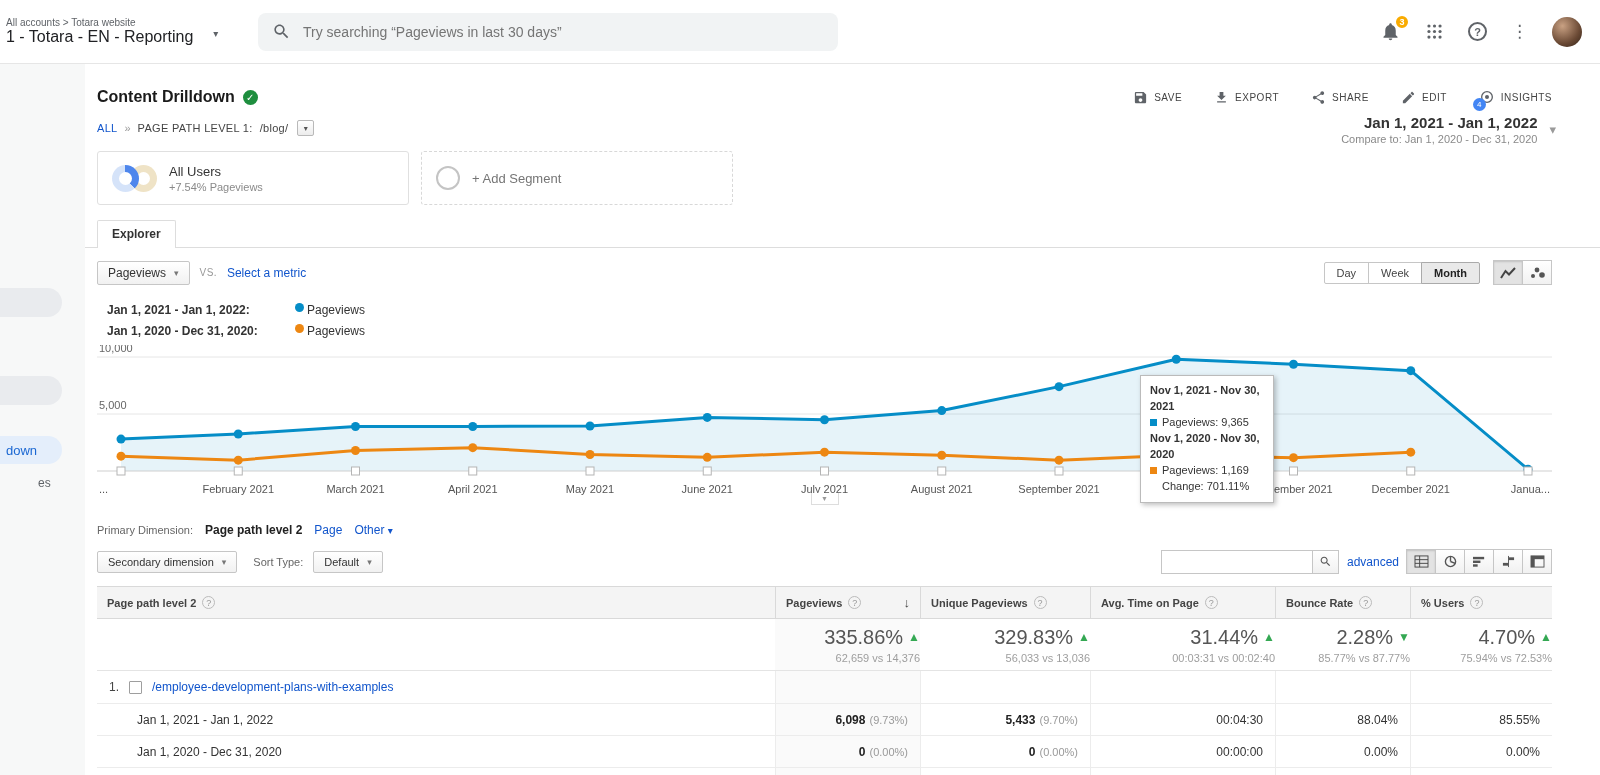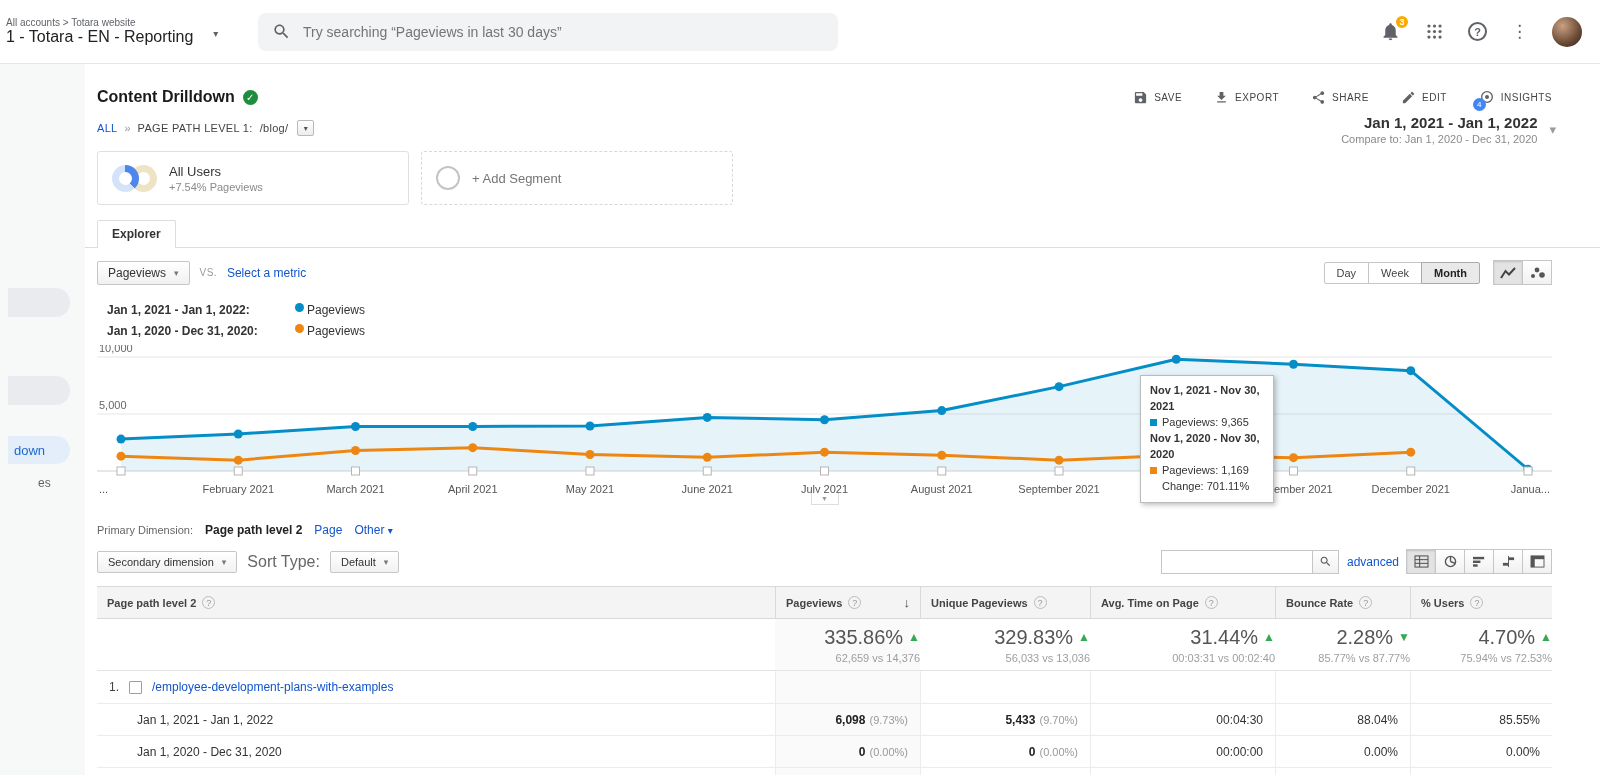"down" .rail-pill { left: 8px -> 0 }
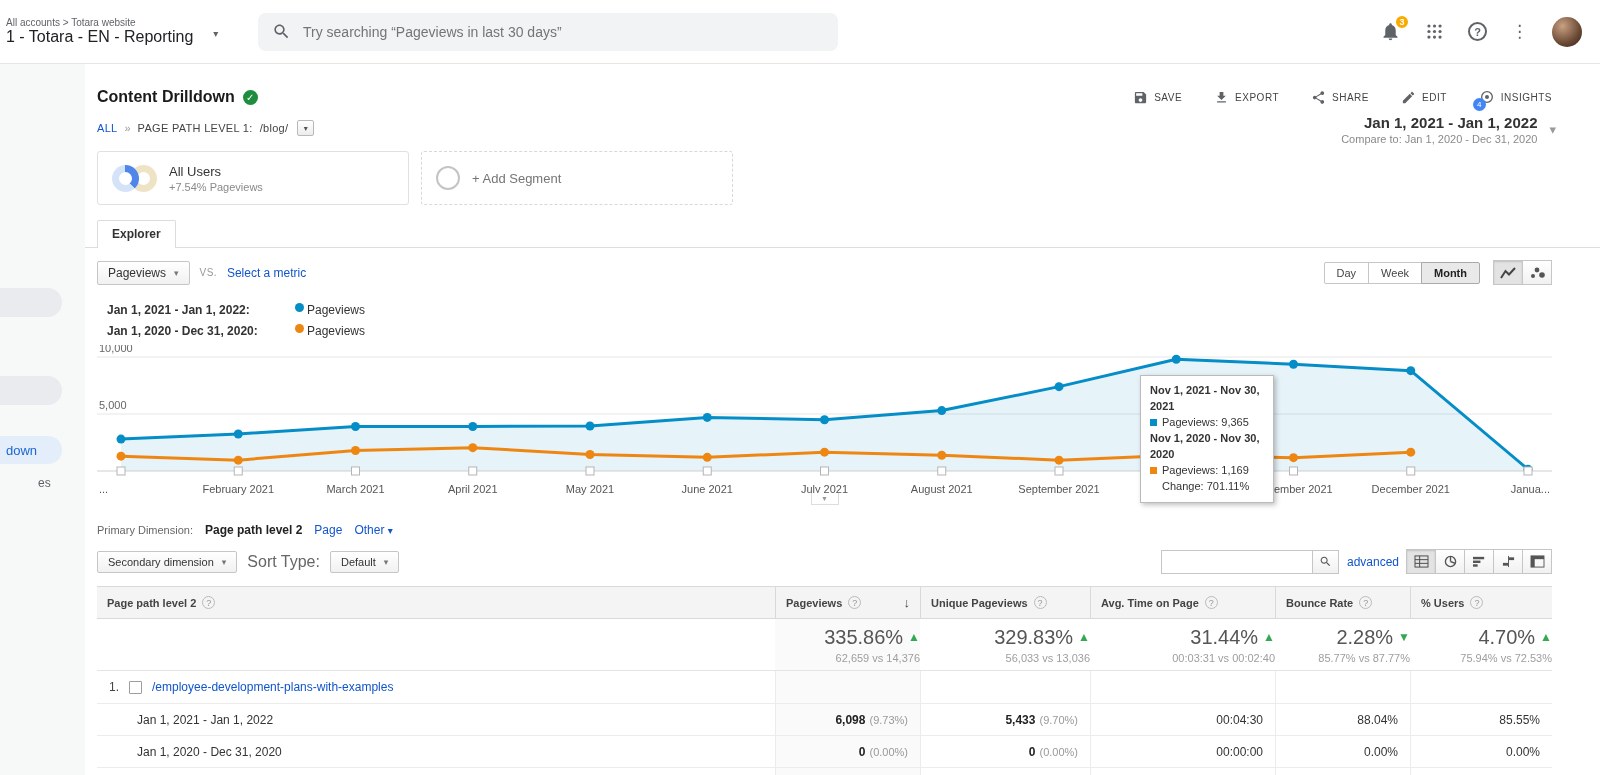"Sort Type:" .sort-label { font-size: 16px -> 11px; margin-left: none -> 6px }
